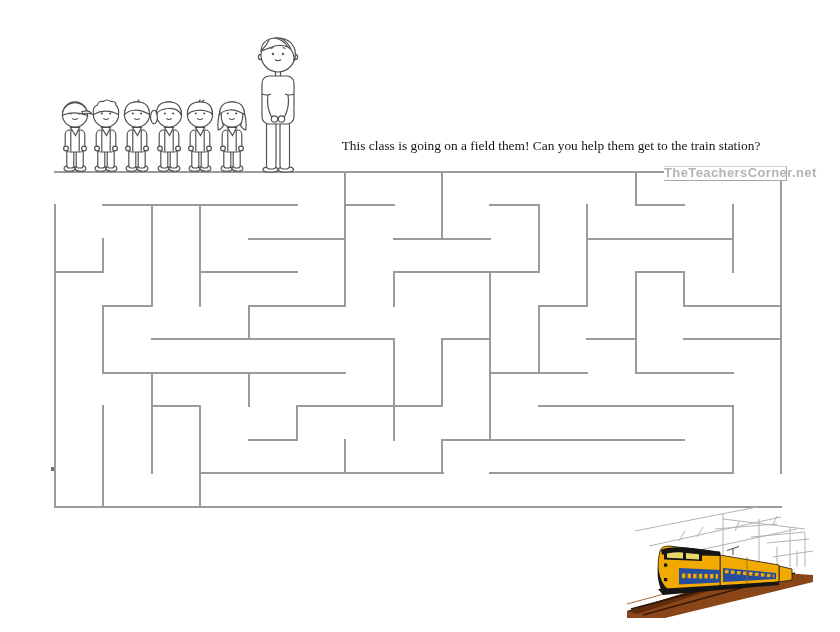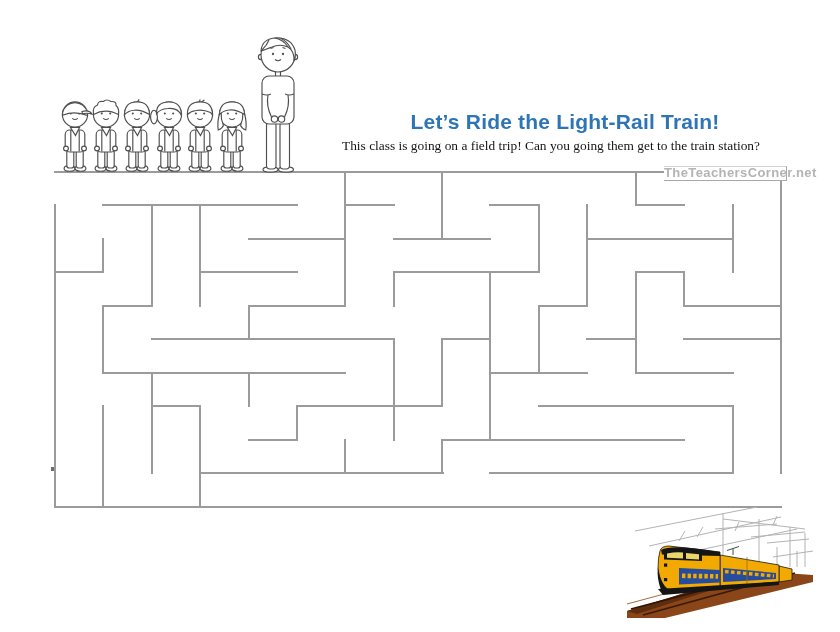"Let’s Ride the Light-Rail Train!" div.title { html: <div>Let’s Ride the Light-Rail Train!</div> -> none }
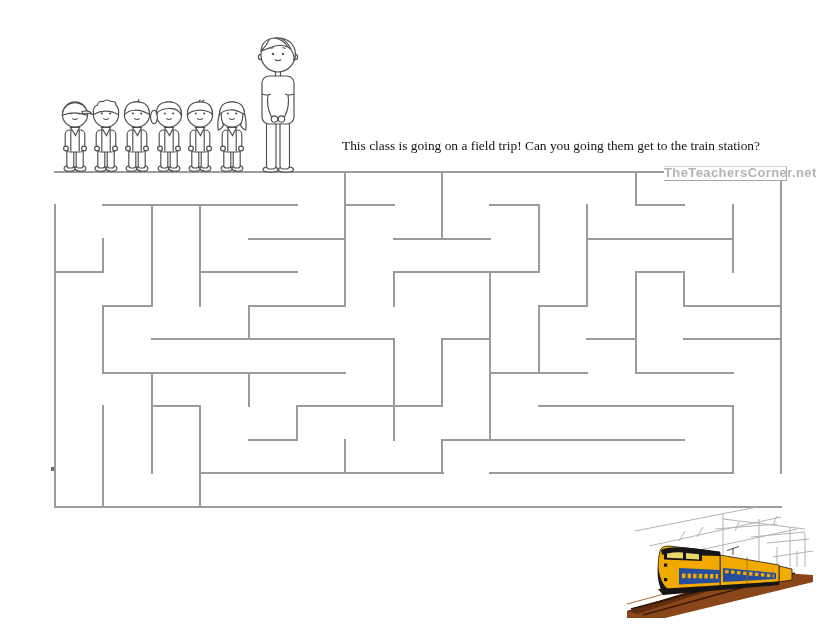"This class is going on" div.subtitle { text: trip! Can you going -> them! Can you help }
